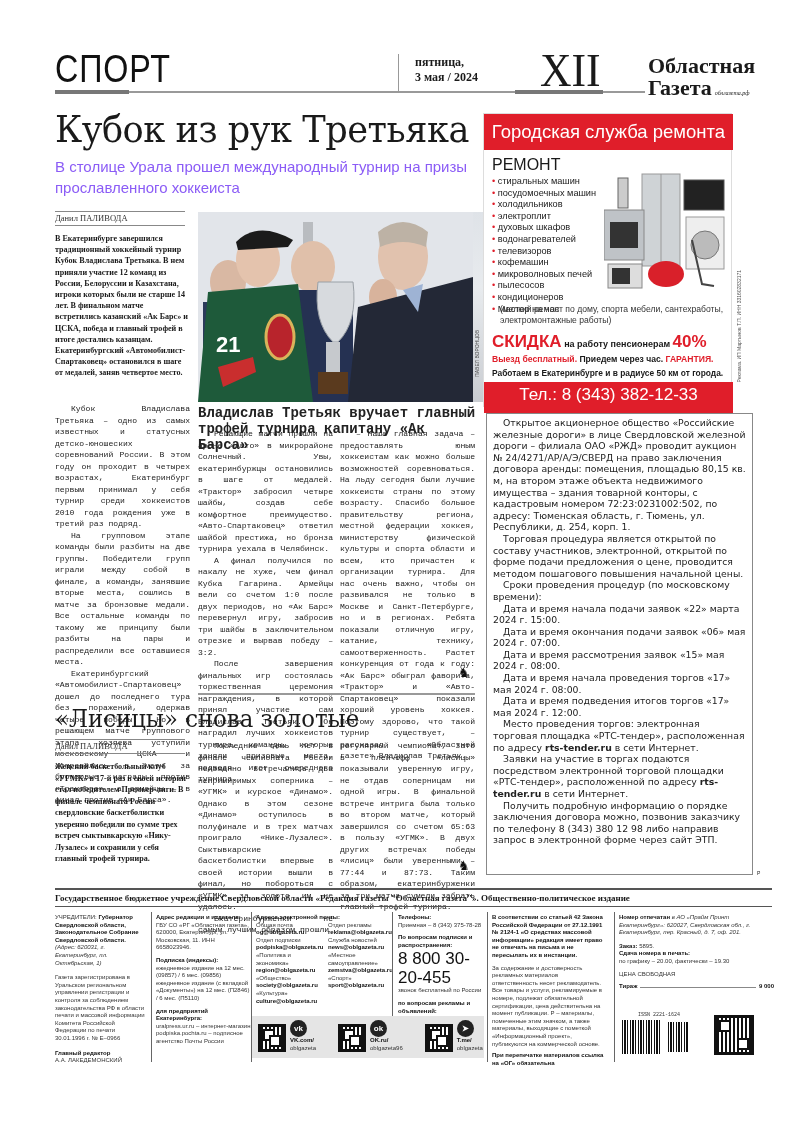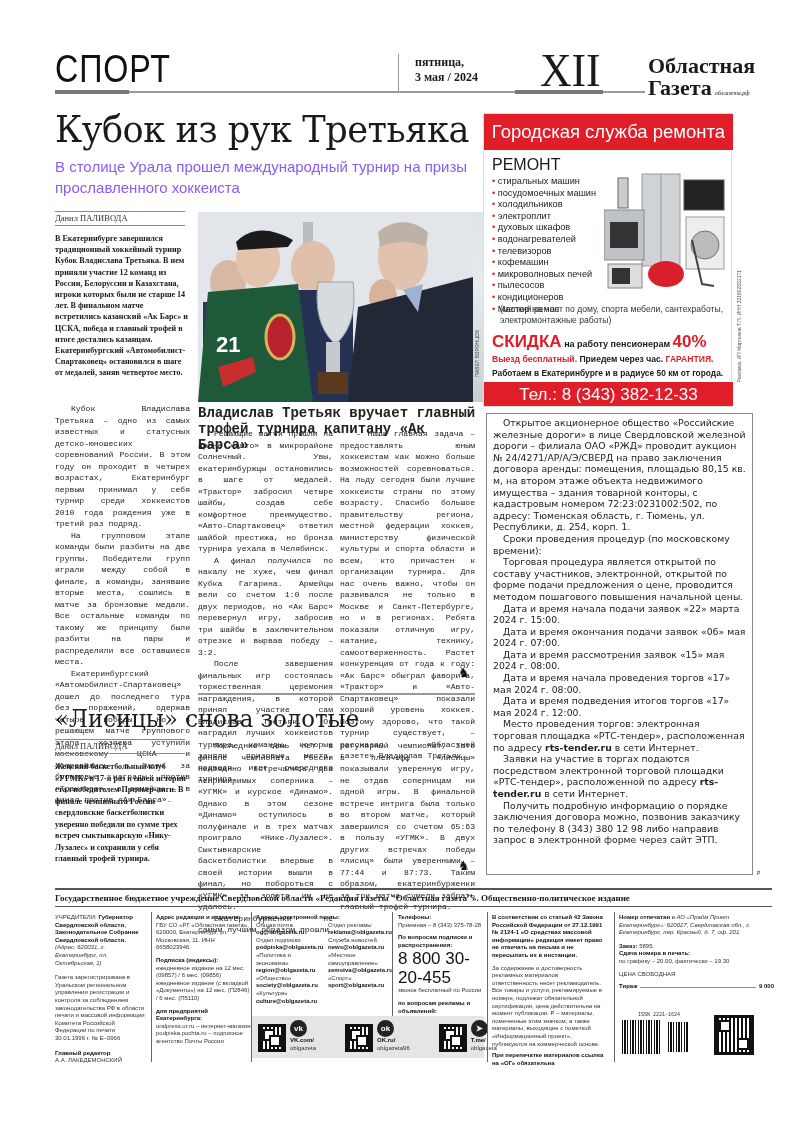"Тел.: 8 (343) 382-12-33" #ad-phone { height: 24px -> 31px }
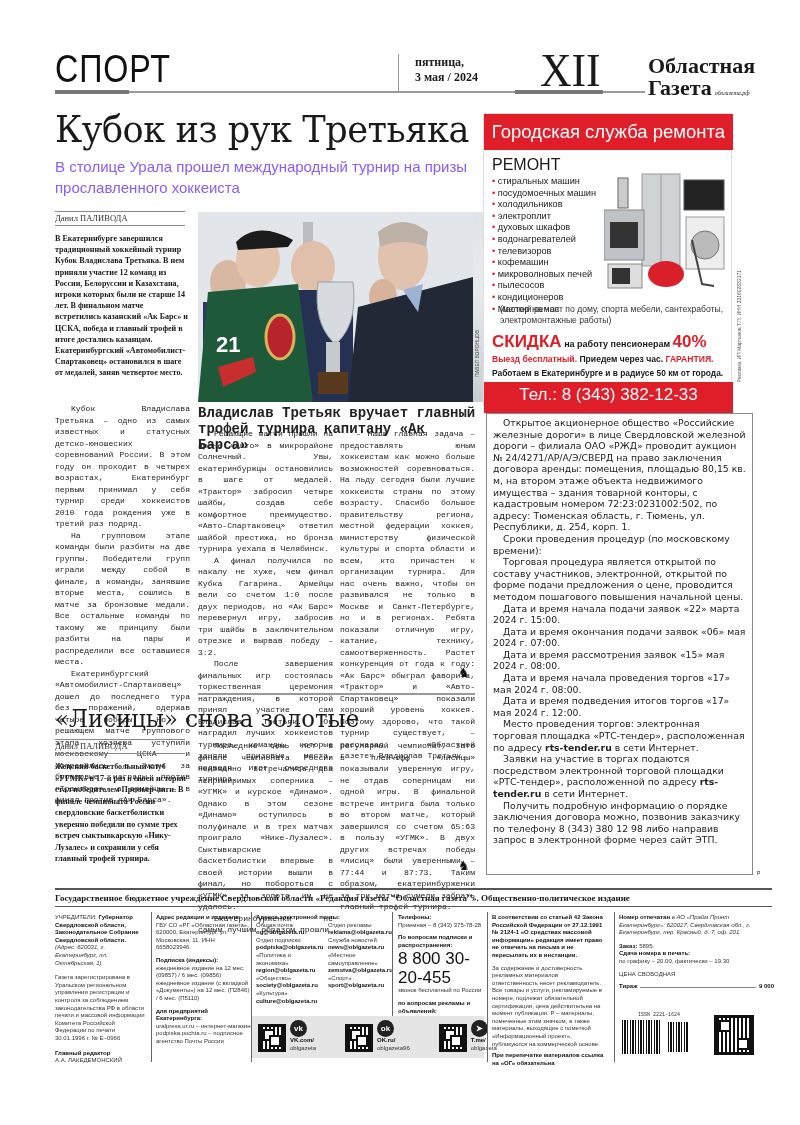"Сроки проведения процедур (по" p { order: before "Торговая процедура является открытой по" -> after "Торговая процедура является открытой по" }
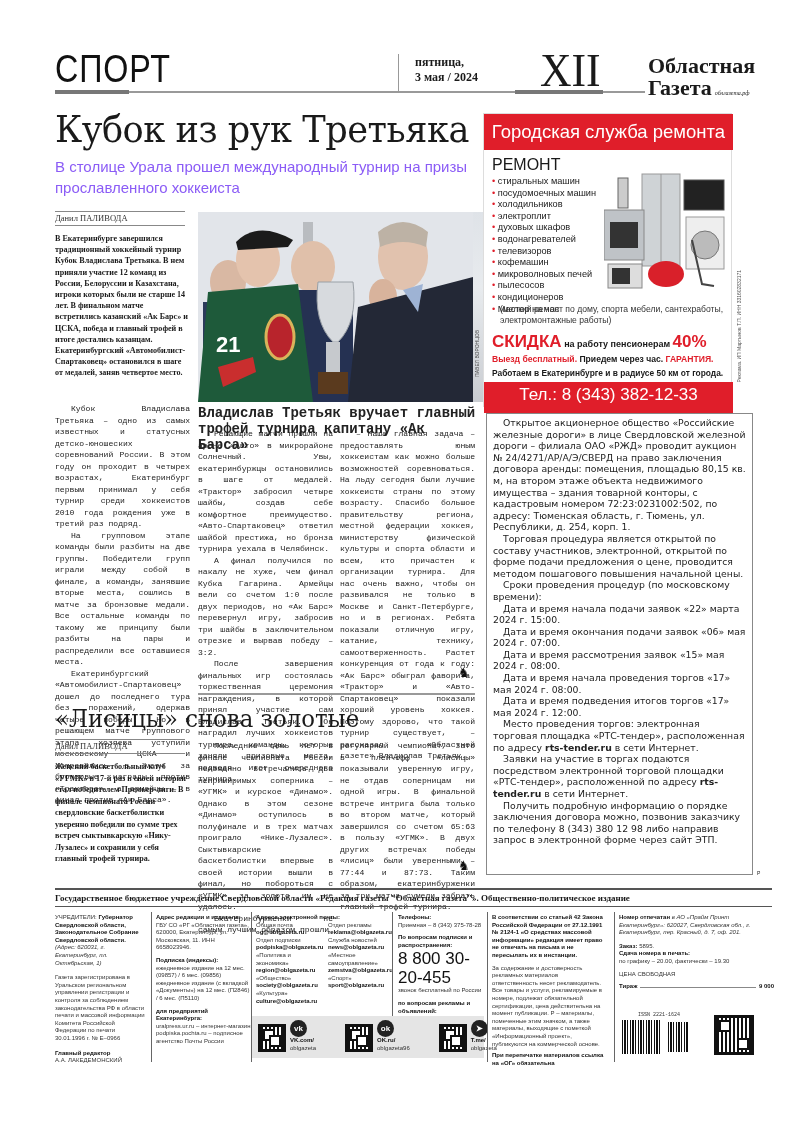"vk" div.abs { gap: 29px -> 22px }
